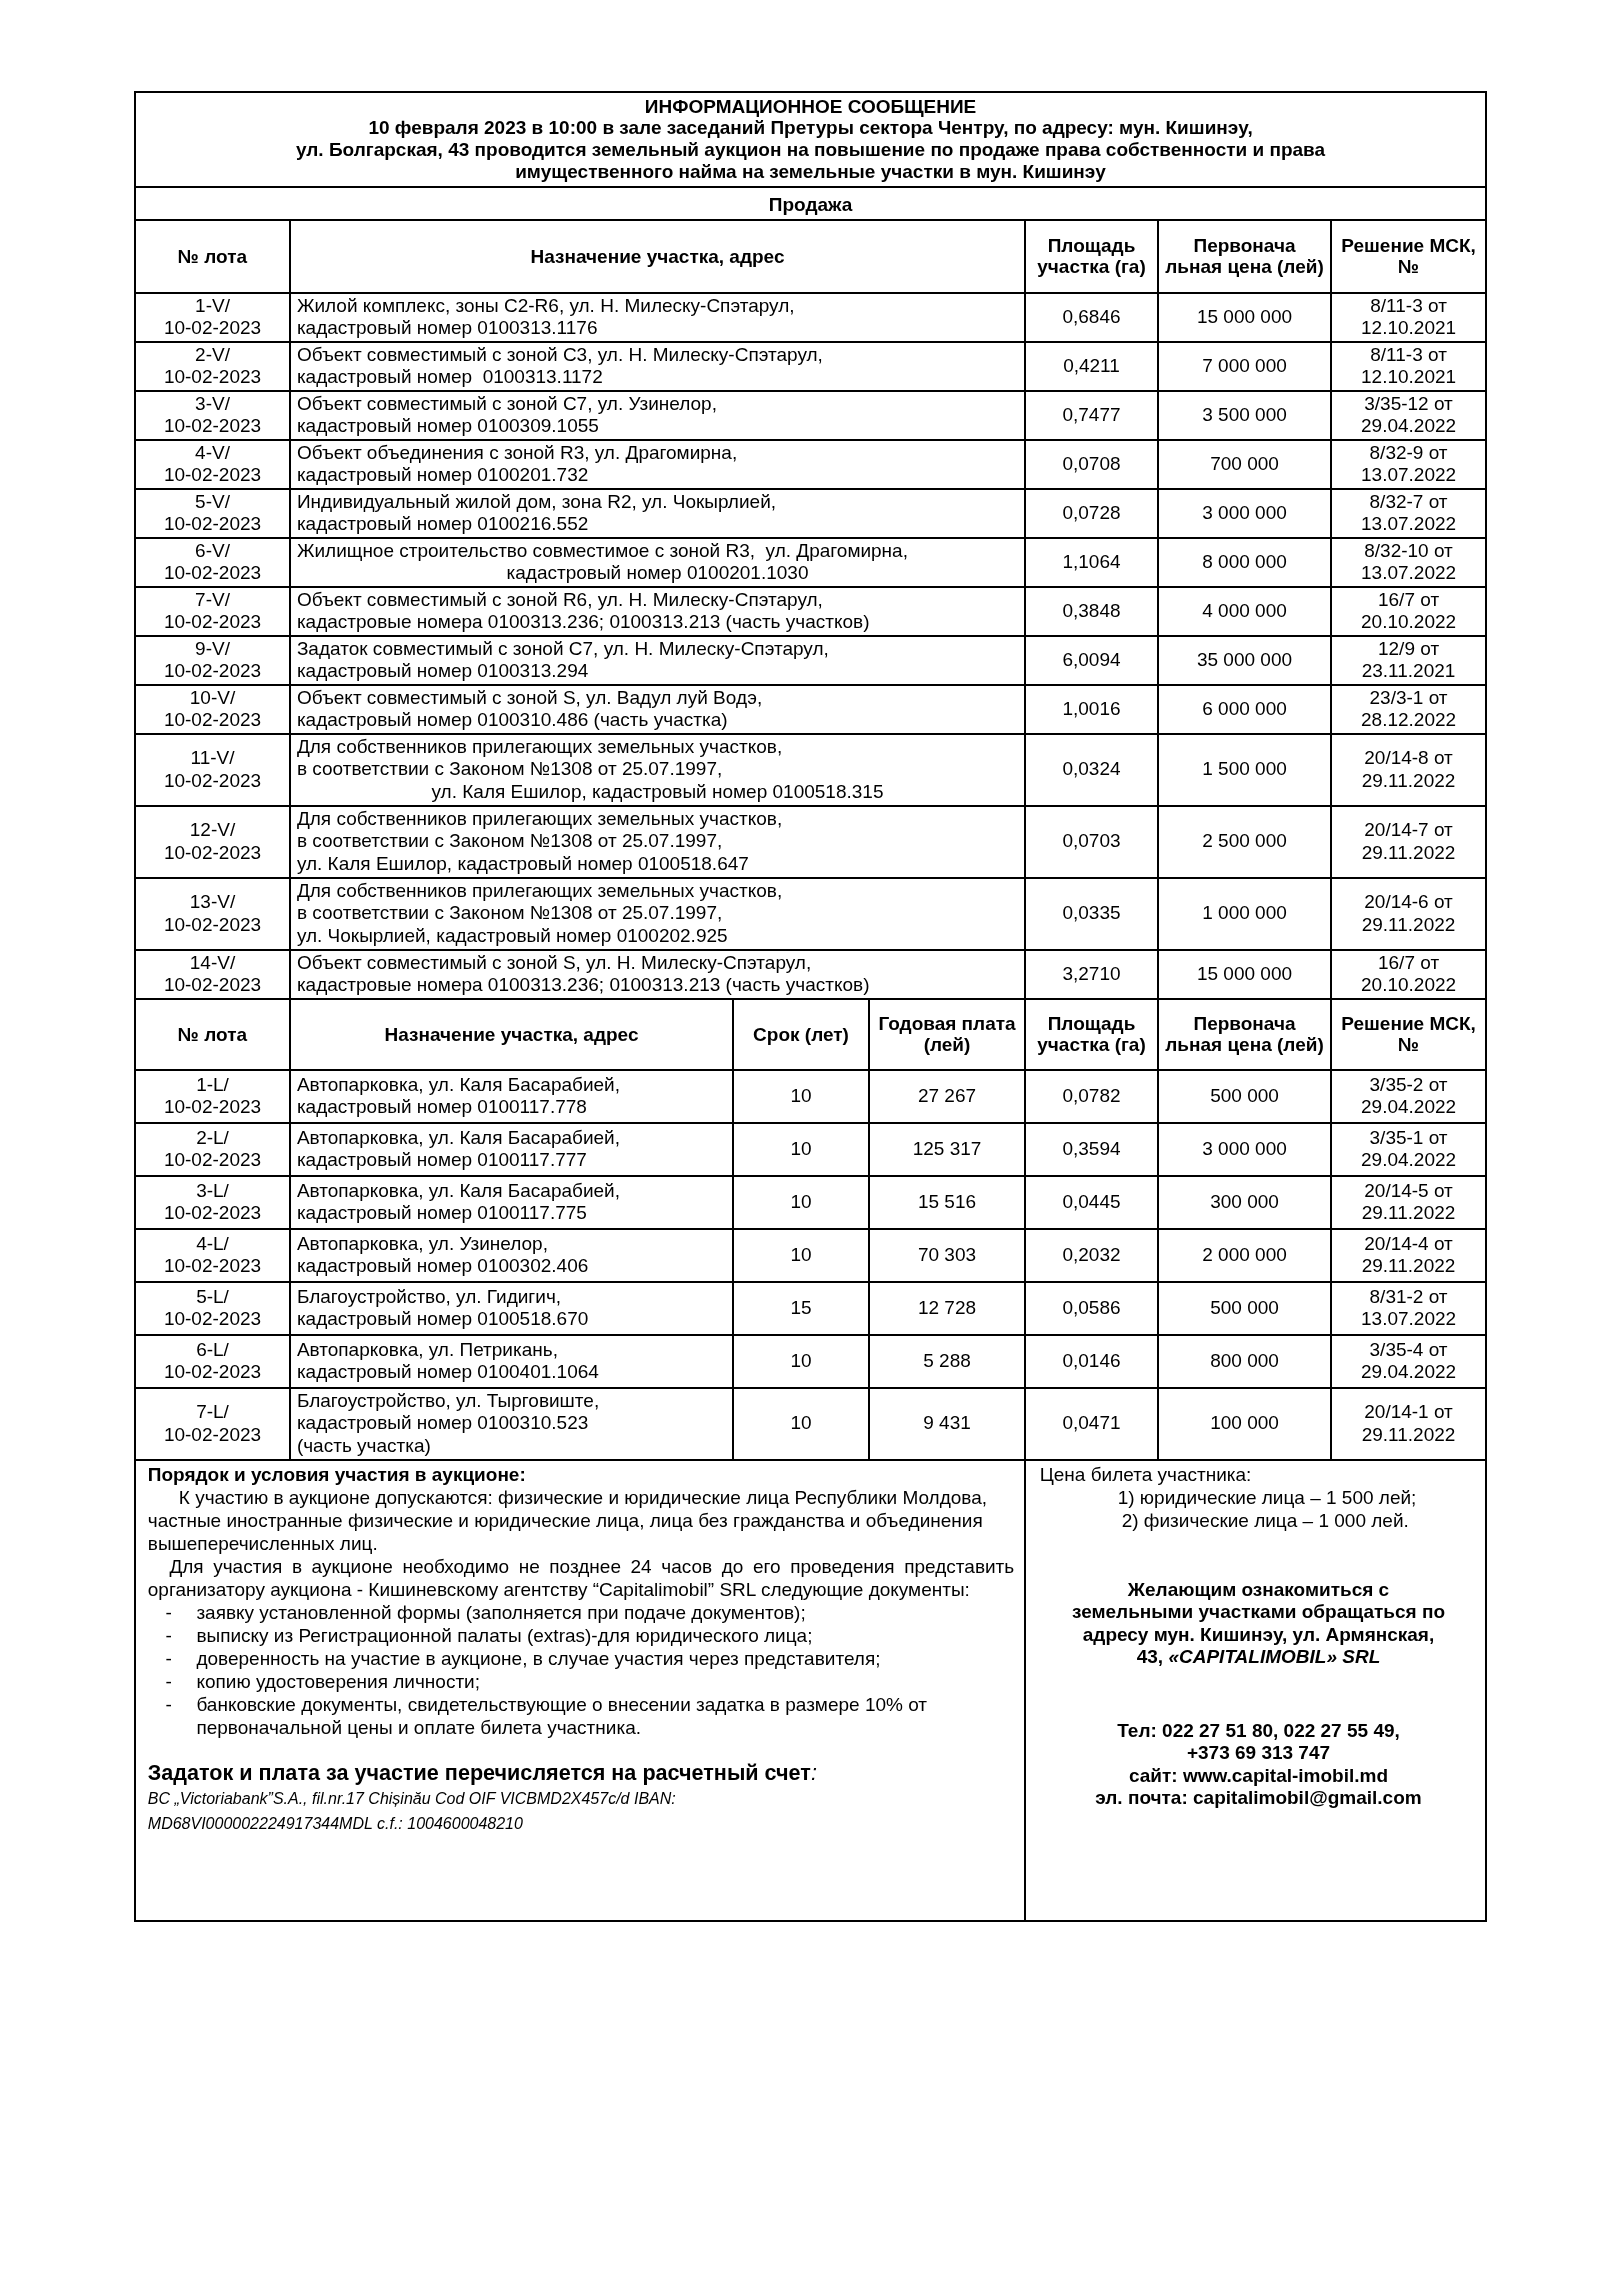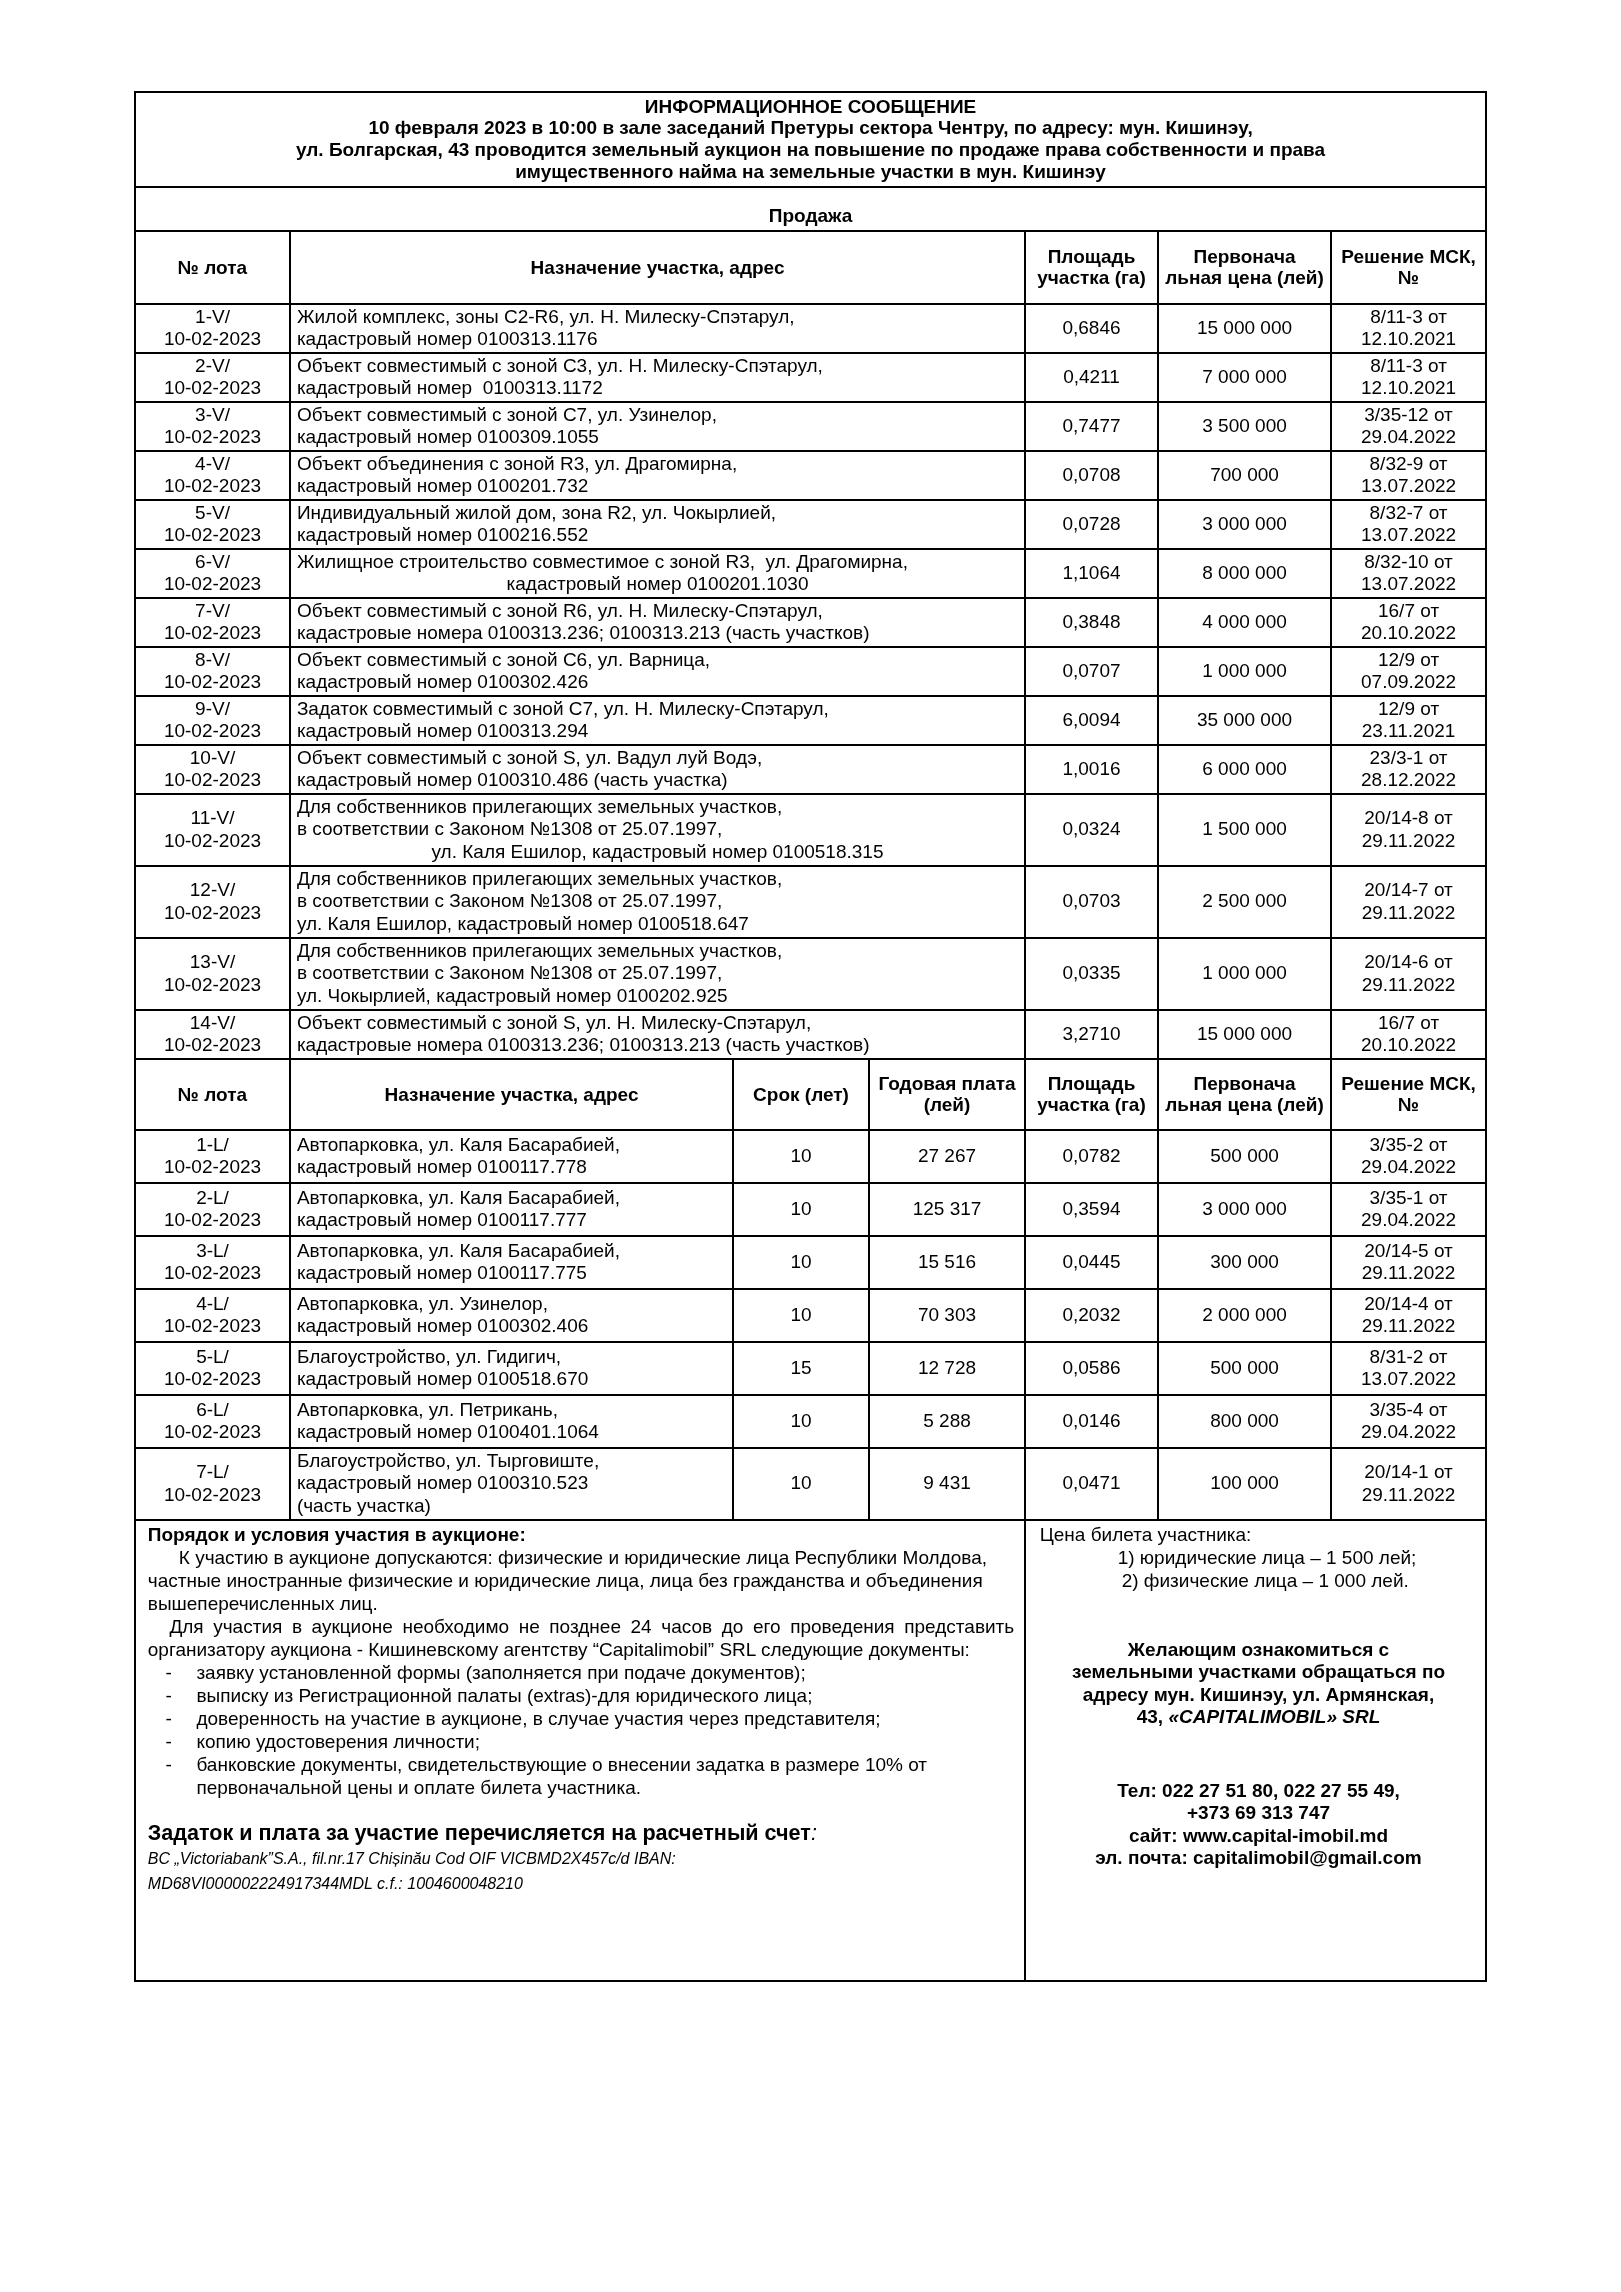"Продажа" .section-cell { padding: 16px 0 2px -> 5px 0 2px }
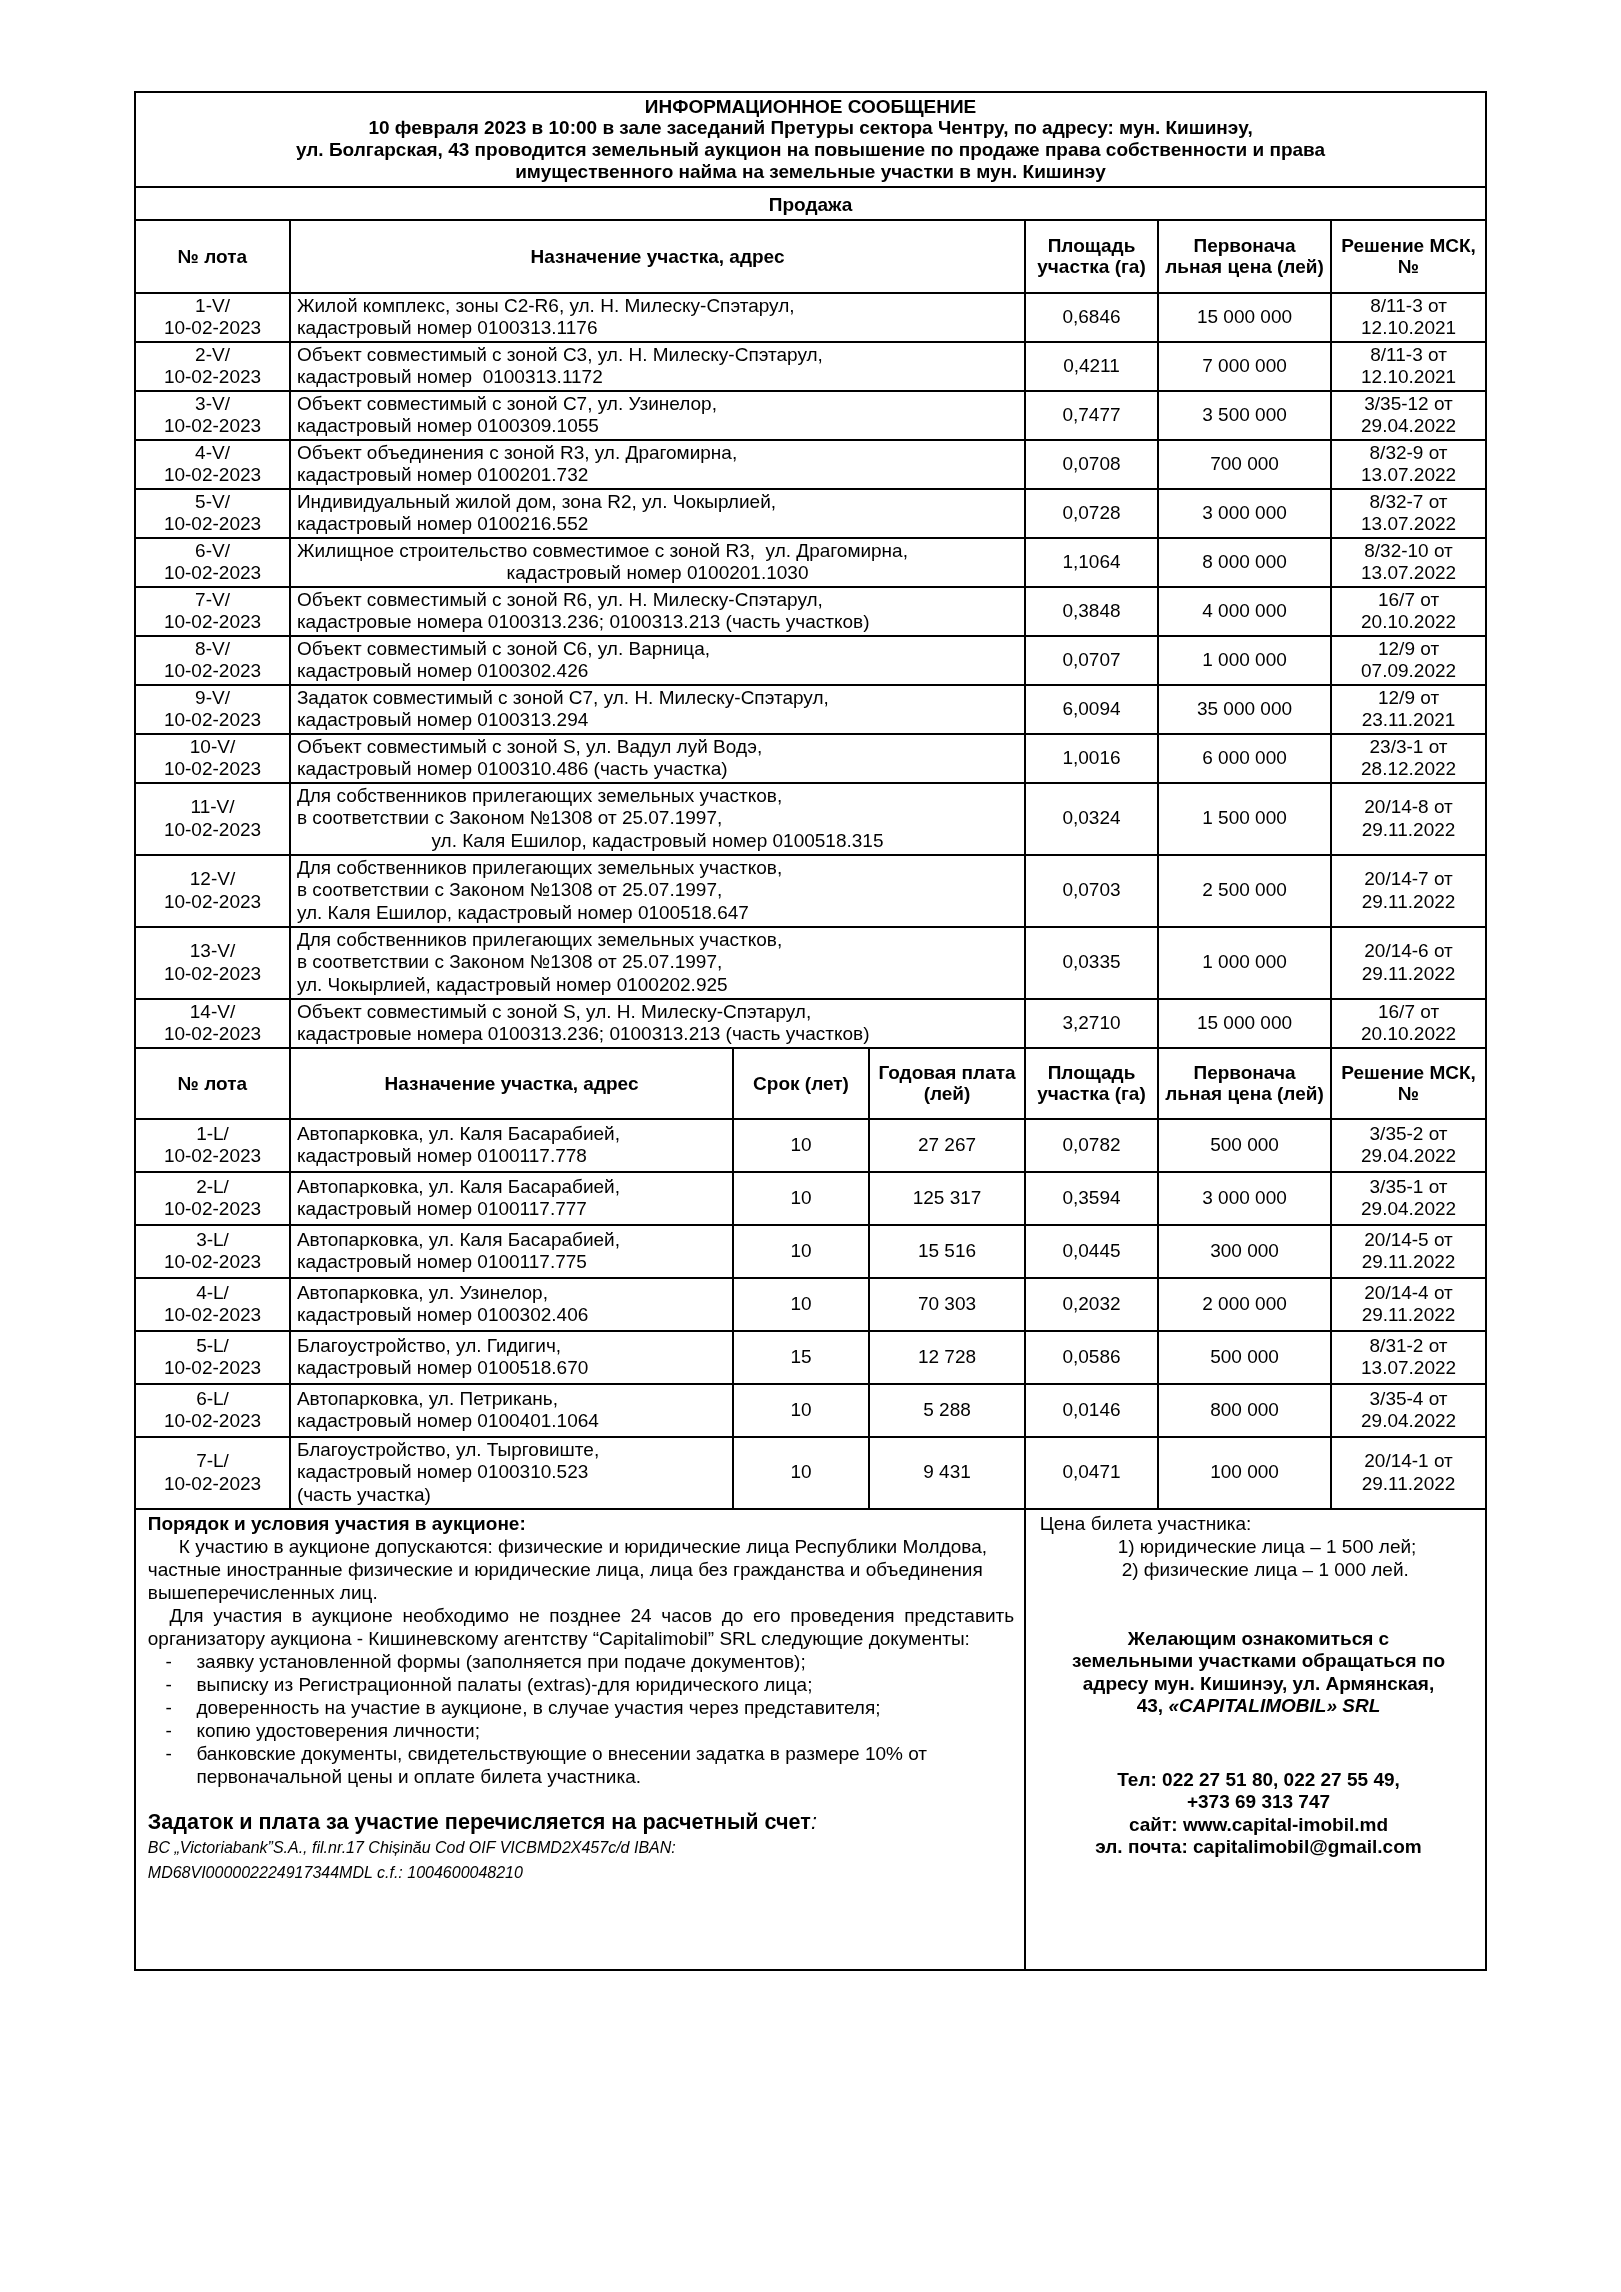"8-V/" tr.r2 { html: <tr> <td> <div>8-V/</div> <div>10-02-2023</div> </td> <td> <div>Объект совместимый с зоной С6, ул. Варница,</div> <div>кадастровый номер 0100302.426</div> </td> <td>0,0707</td> <td>1 000 000</td> <td> <div>12/9 от</div> <div>07.09.2022</div> </td> </tr> -> none }
